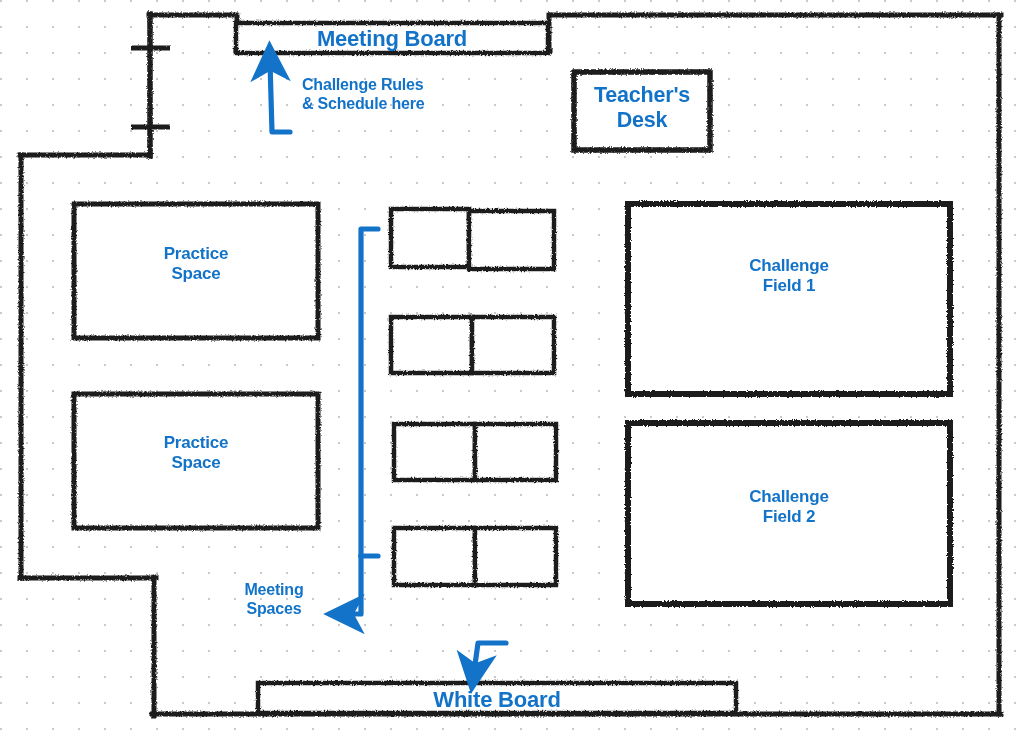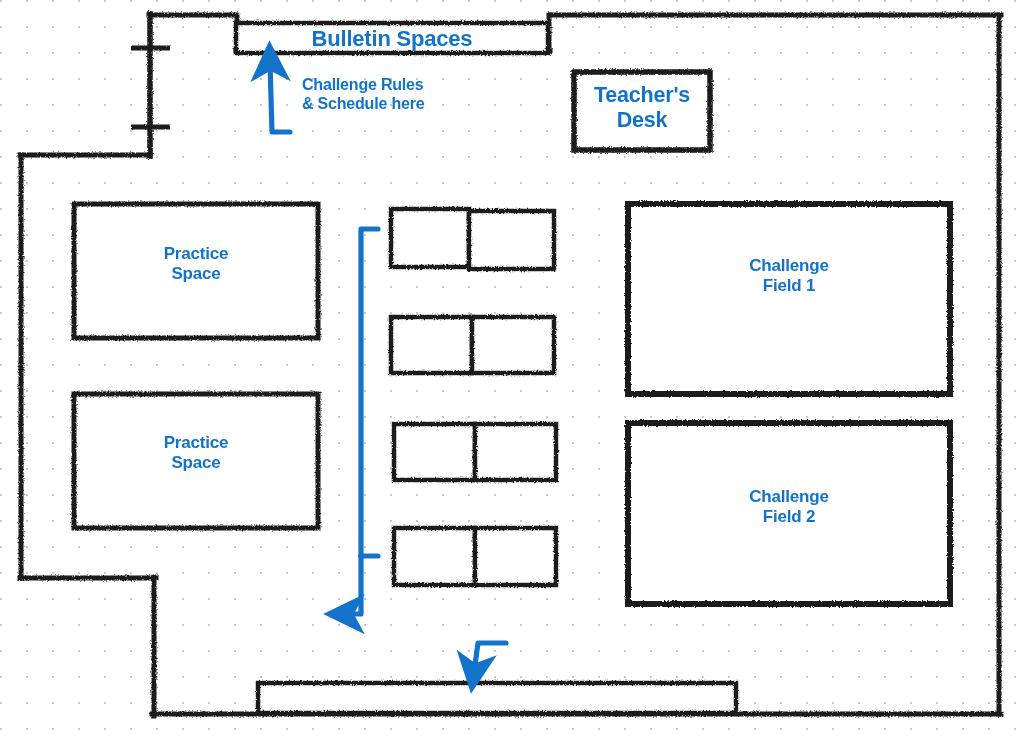"Bulletin Spaces" div.lbl { text: Bulletin Spaces -> Meeting Board }
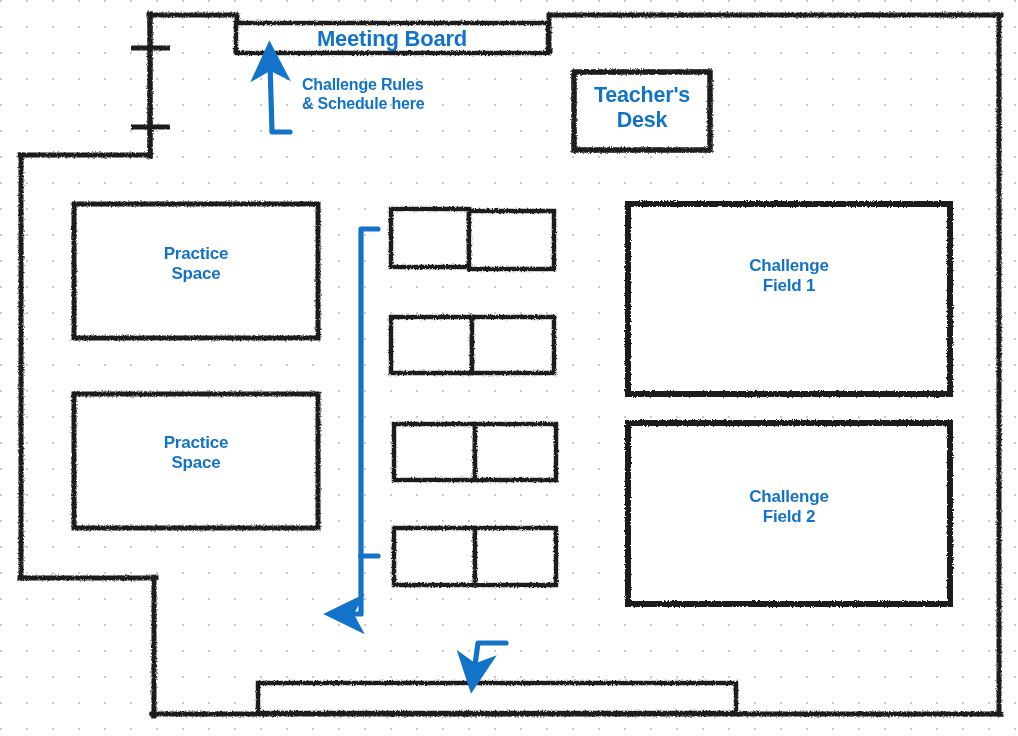"Meeting" div.lbl { html: none -> <div>Meeting Spaces</div> }
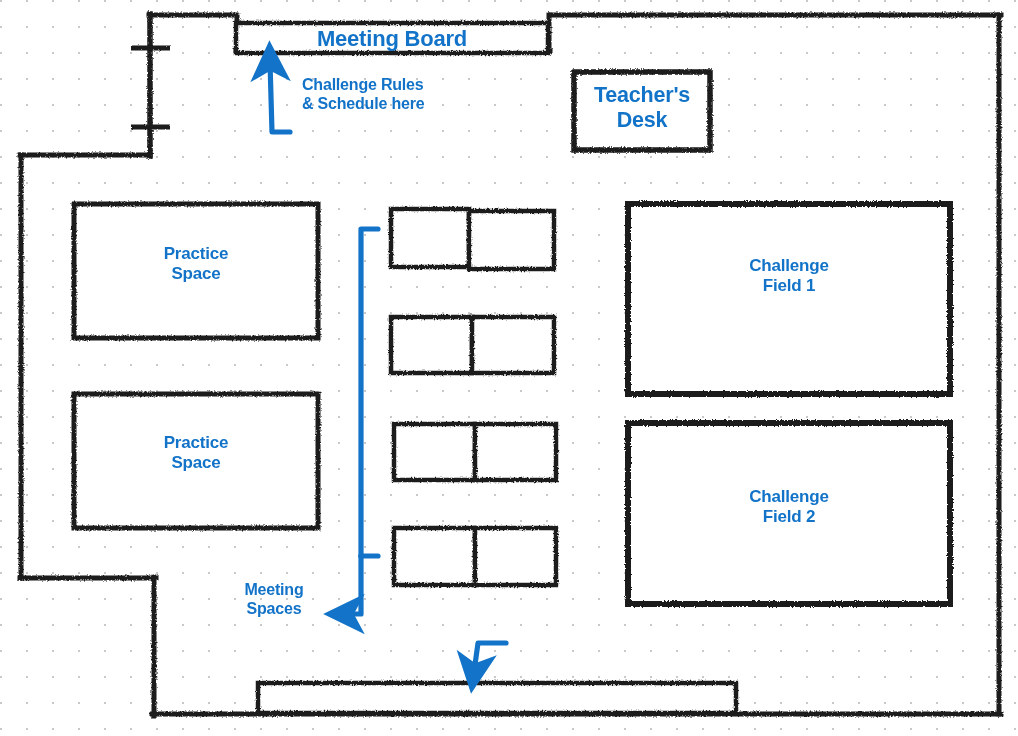"White Board" div.lbl { html: none -> <div>White Board</div> }
